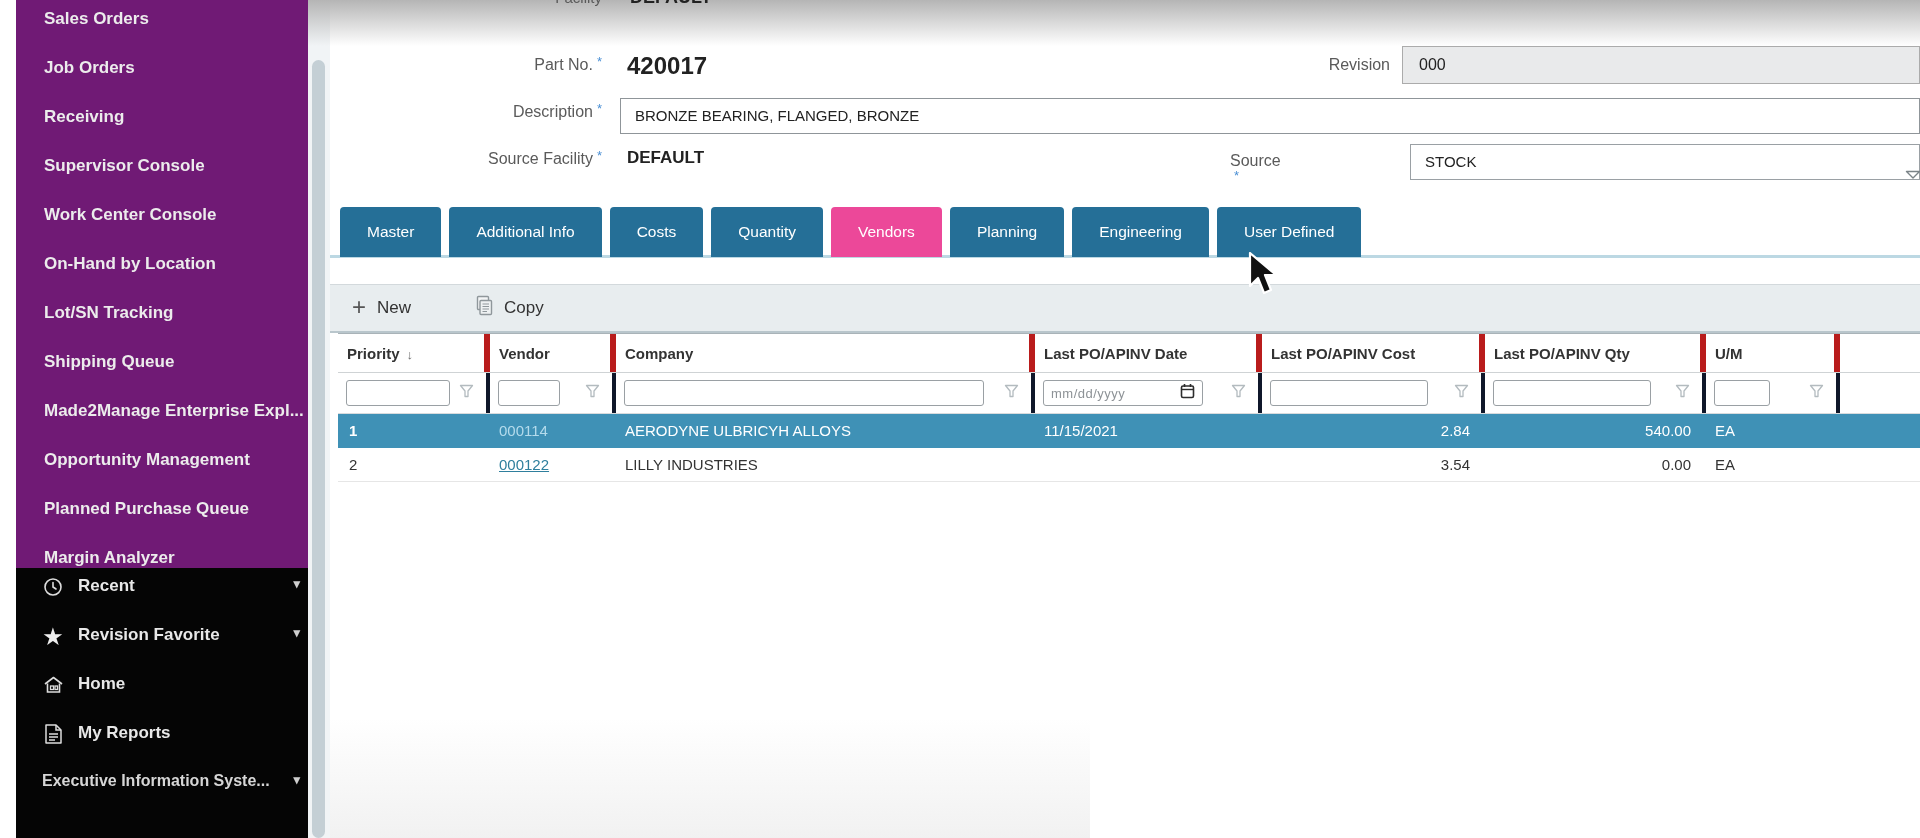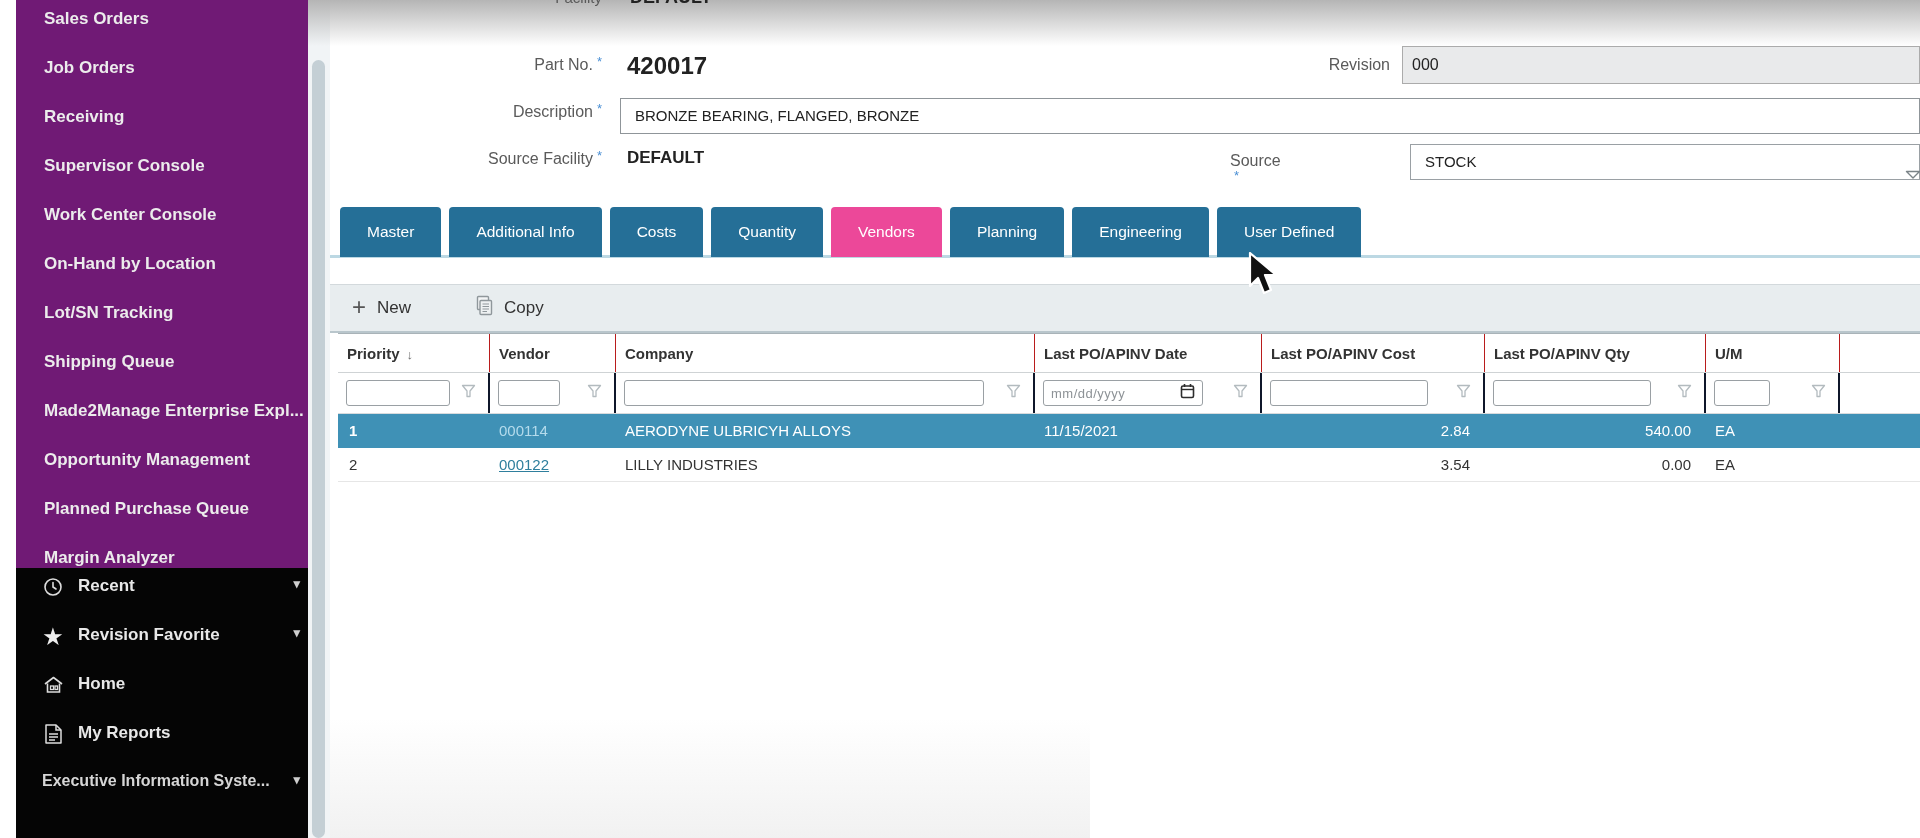"000" div.abs { padding-left: 9px -> 16px }
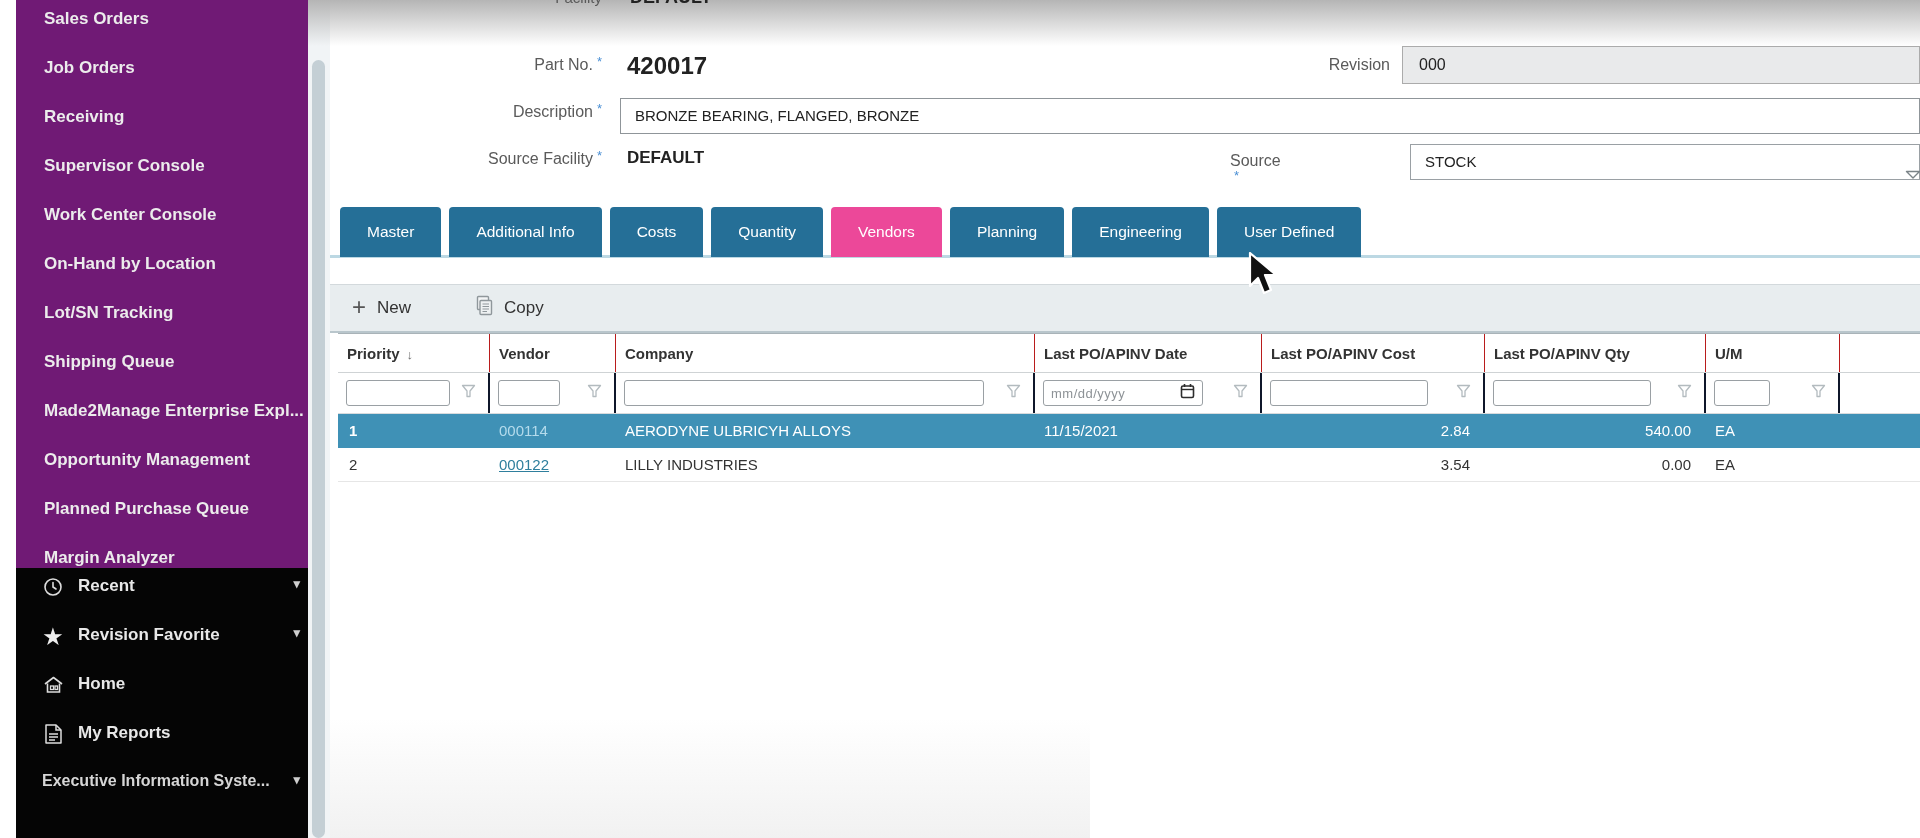"Priority ↓" .ghead .gcell { border-right: 1px solid #b91c1c -> 6px solid #b91c1c }
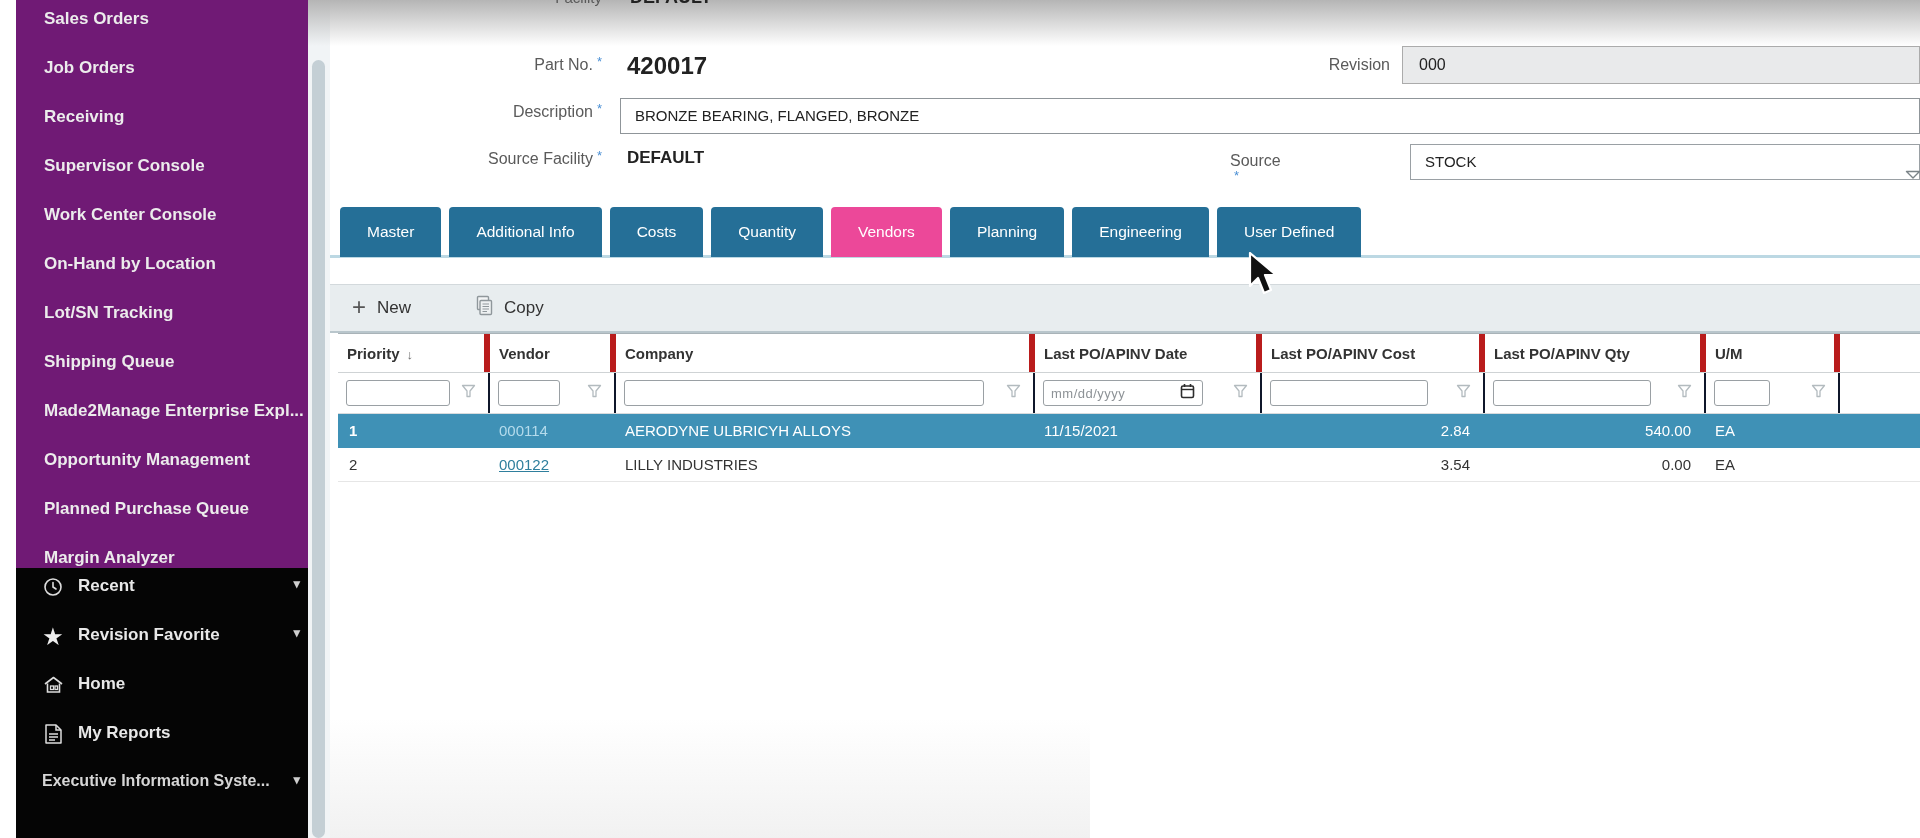"mm/dd/yyyy" .fcell { border-right: 2px solid #0f172a -> 4px solid #0f172a }
